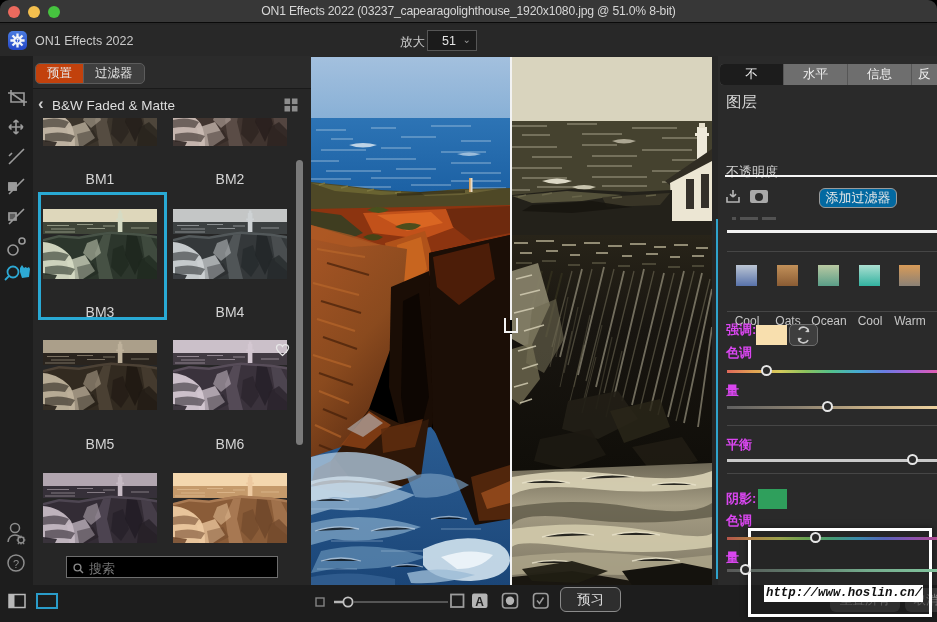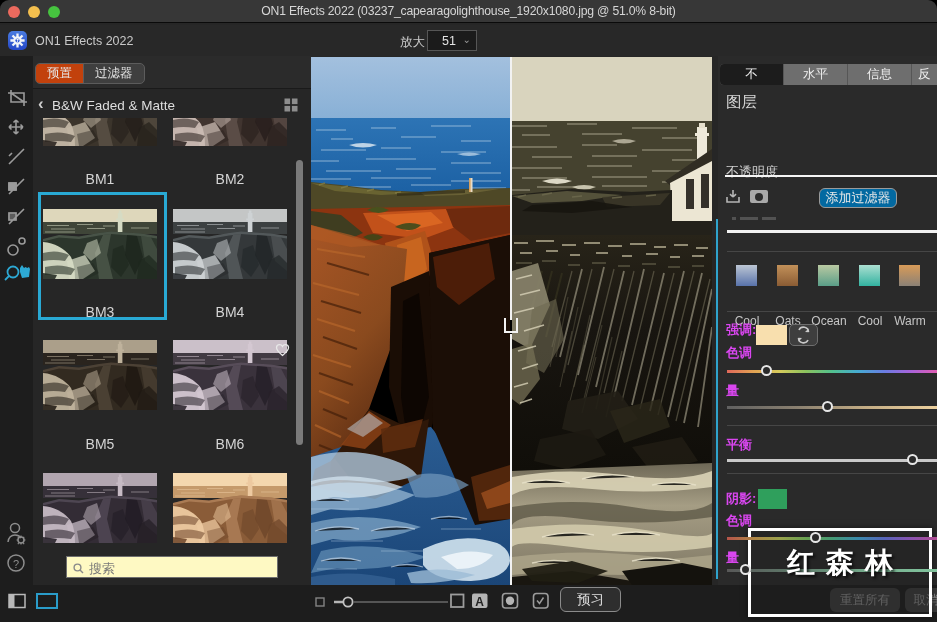"搜索" #searchbox { background: #fef9c3 -> #000000 }
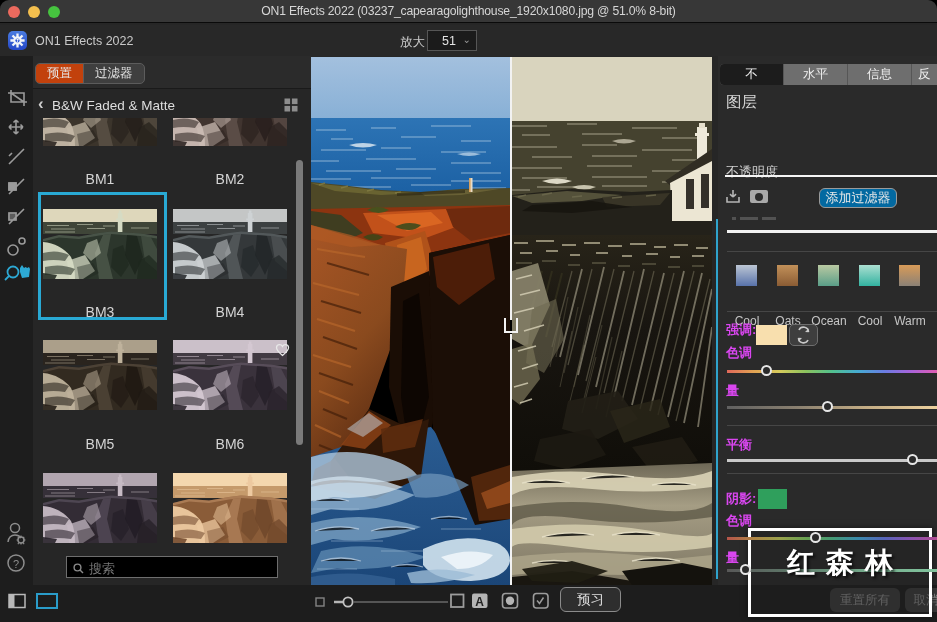"红森林" div.abs { html: <div>红森林</div> -> none }
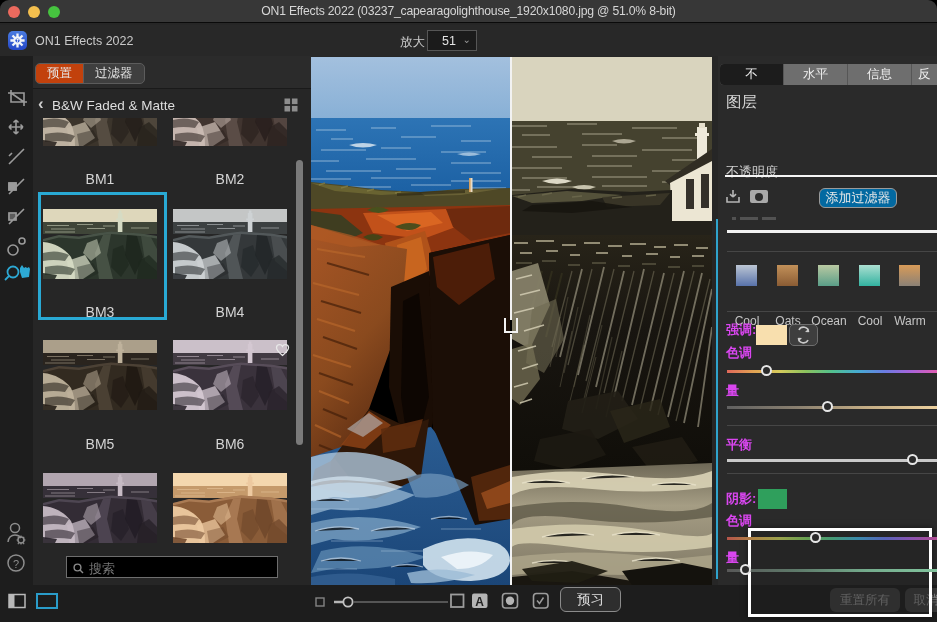"http://www.hoslin.cn/" div.abs { html: none -> <div> <span>http://www.hoslin.cn/</span> </div> }
